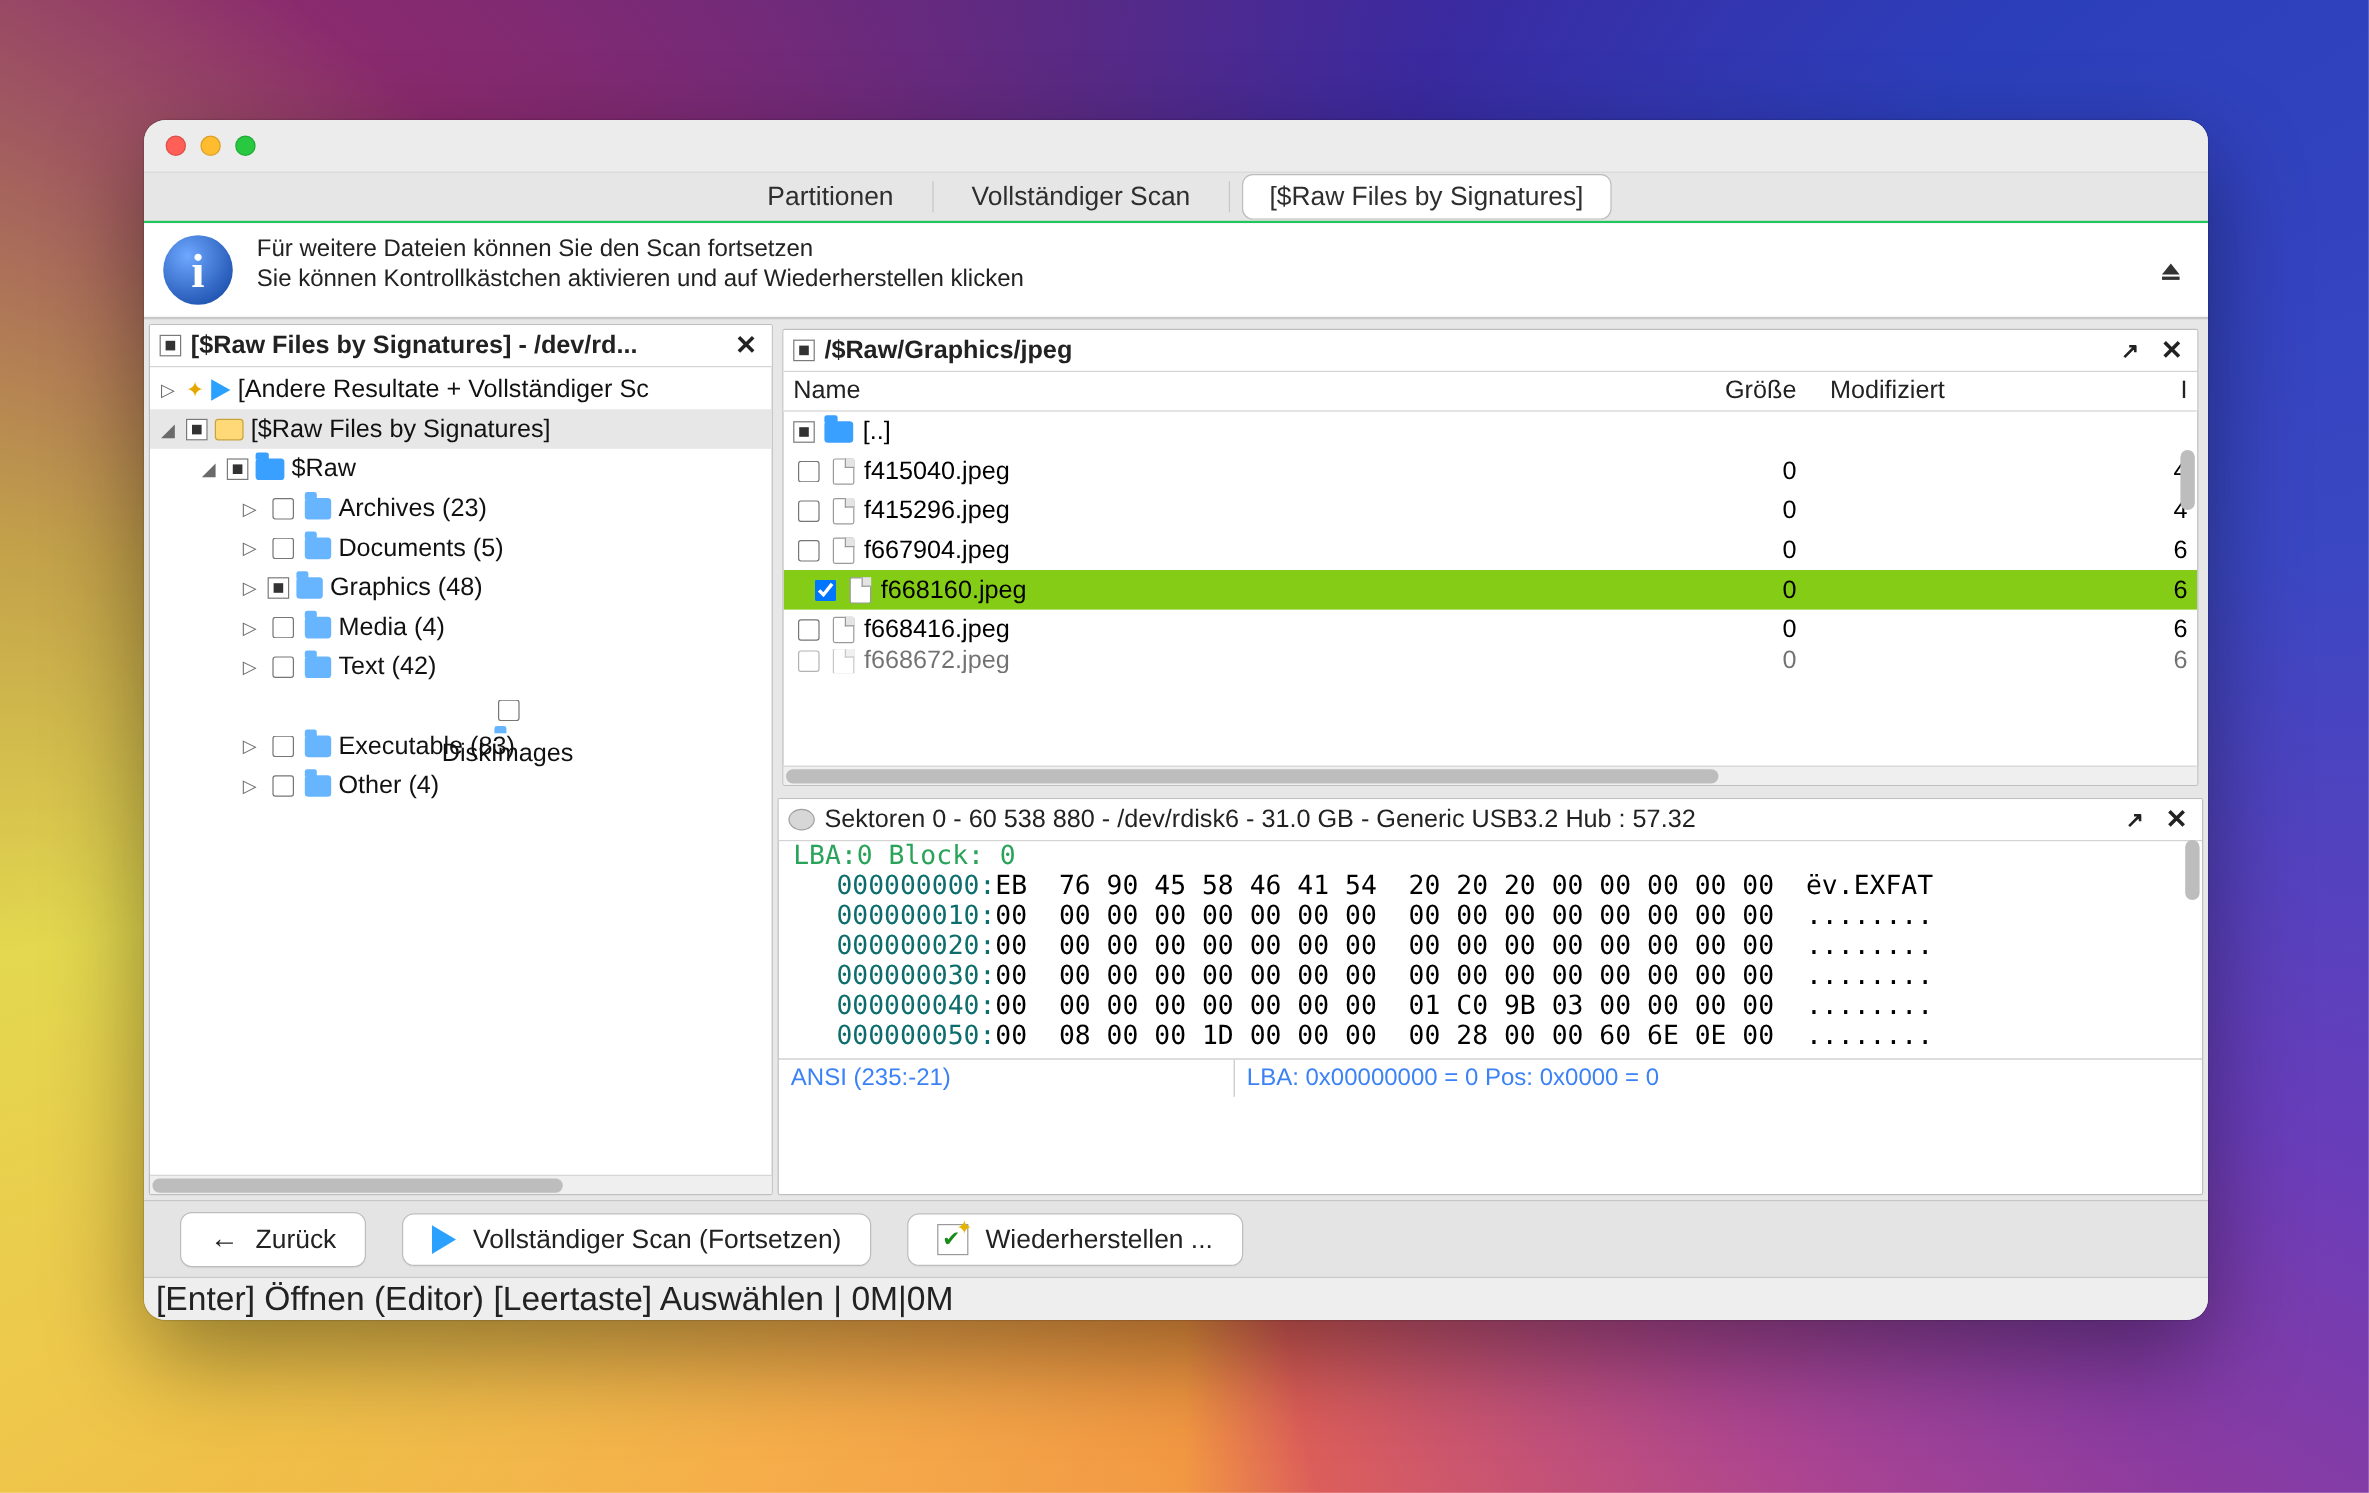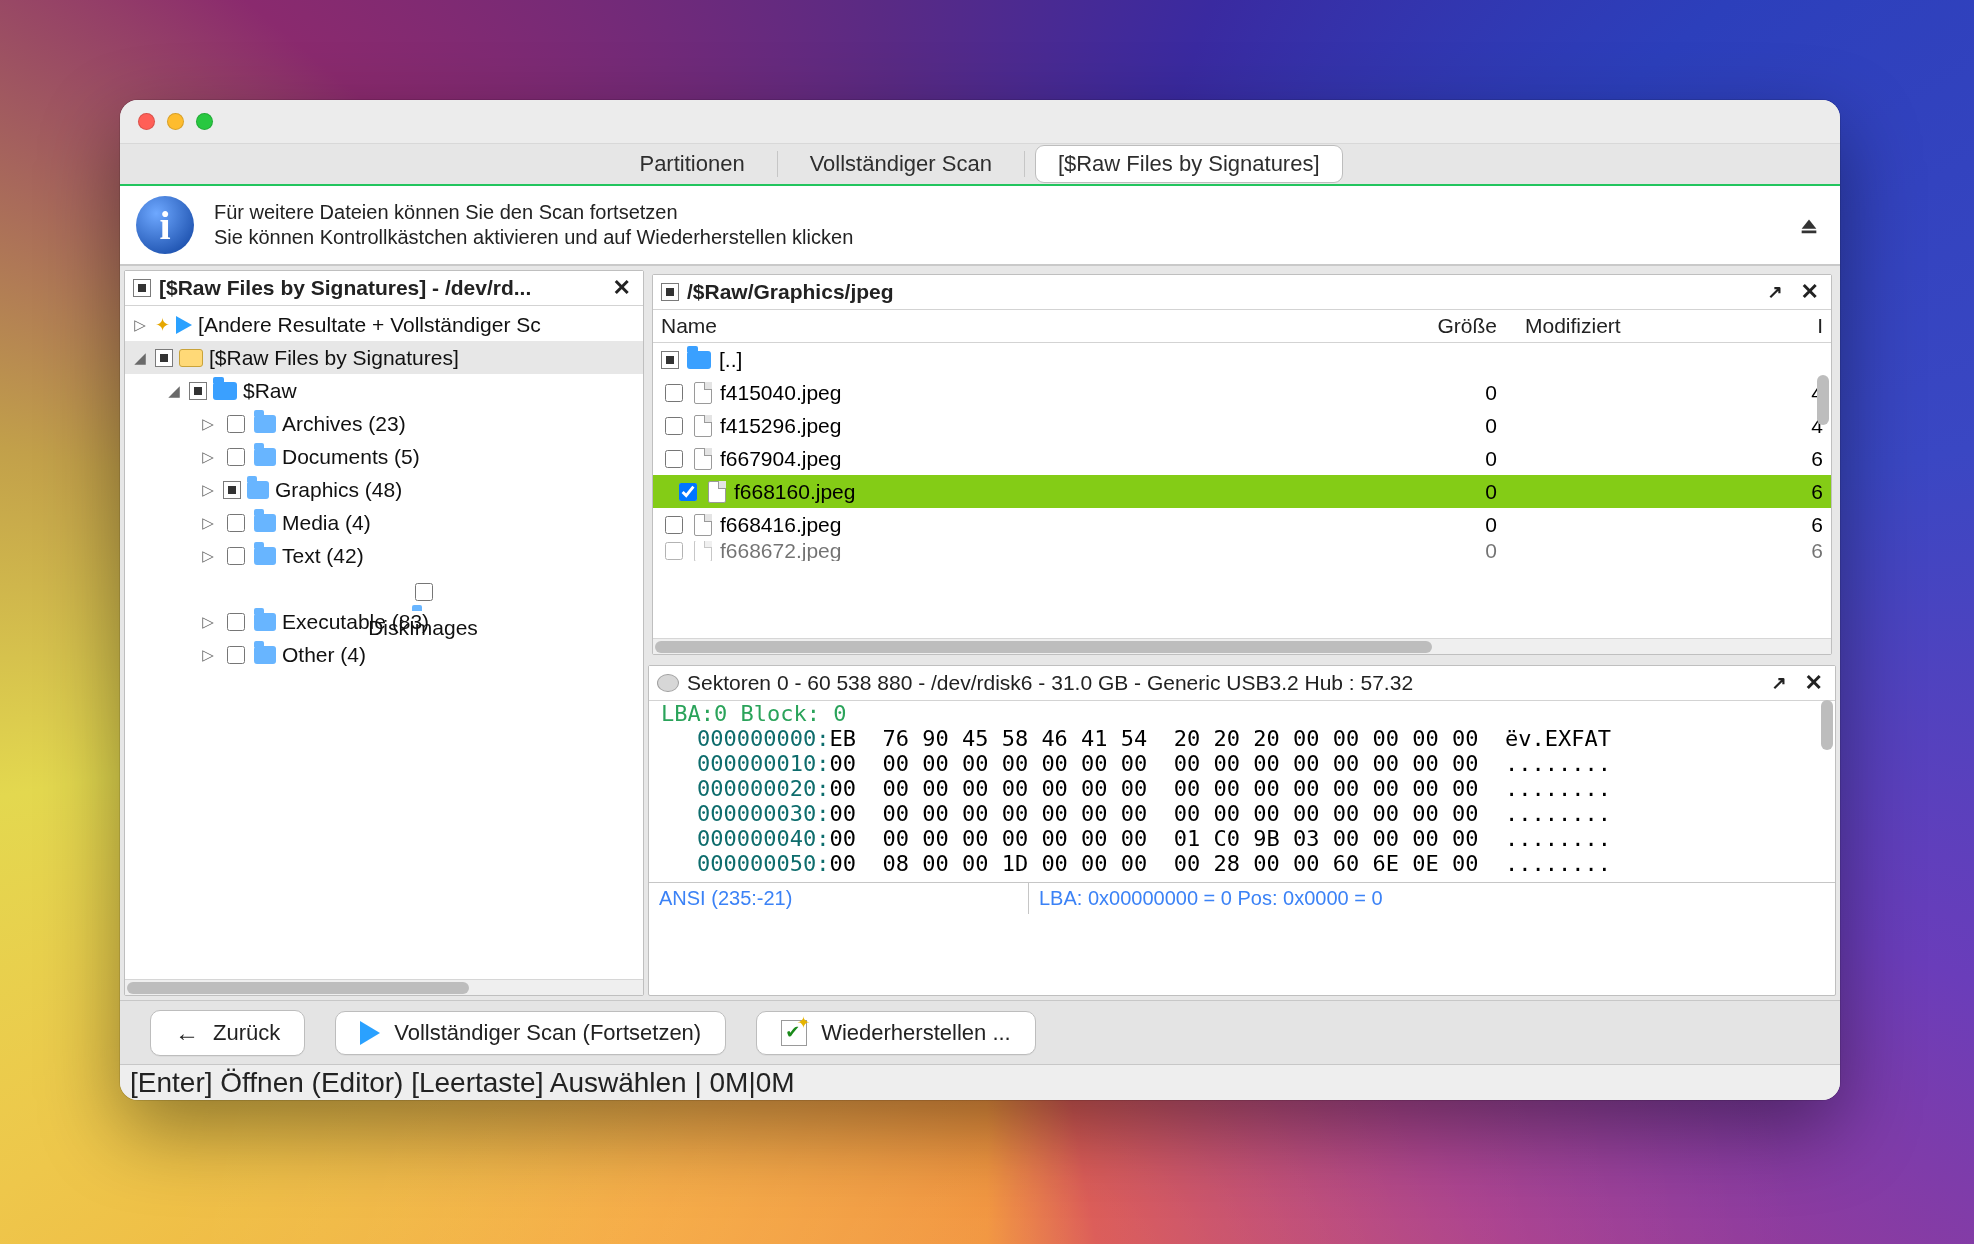"Für weitere Dateien können Sie" .info { align-items: center -> flex-start }
